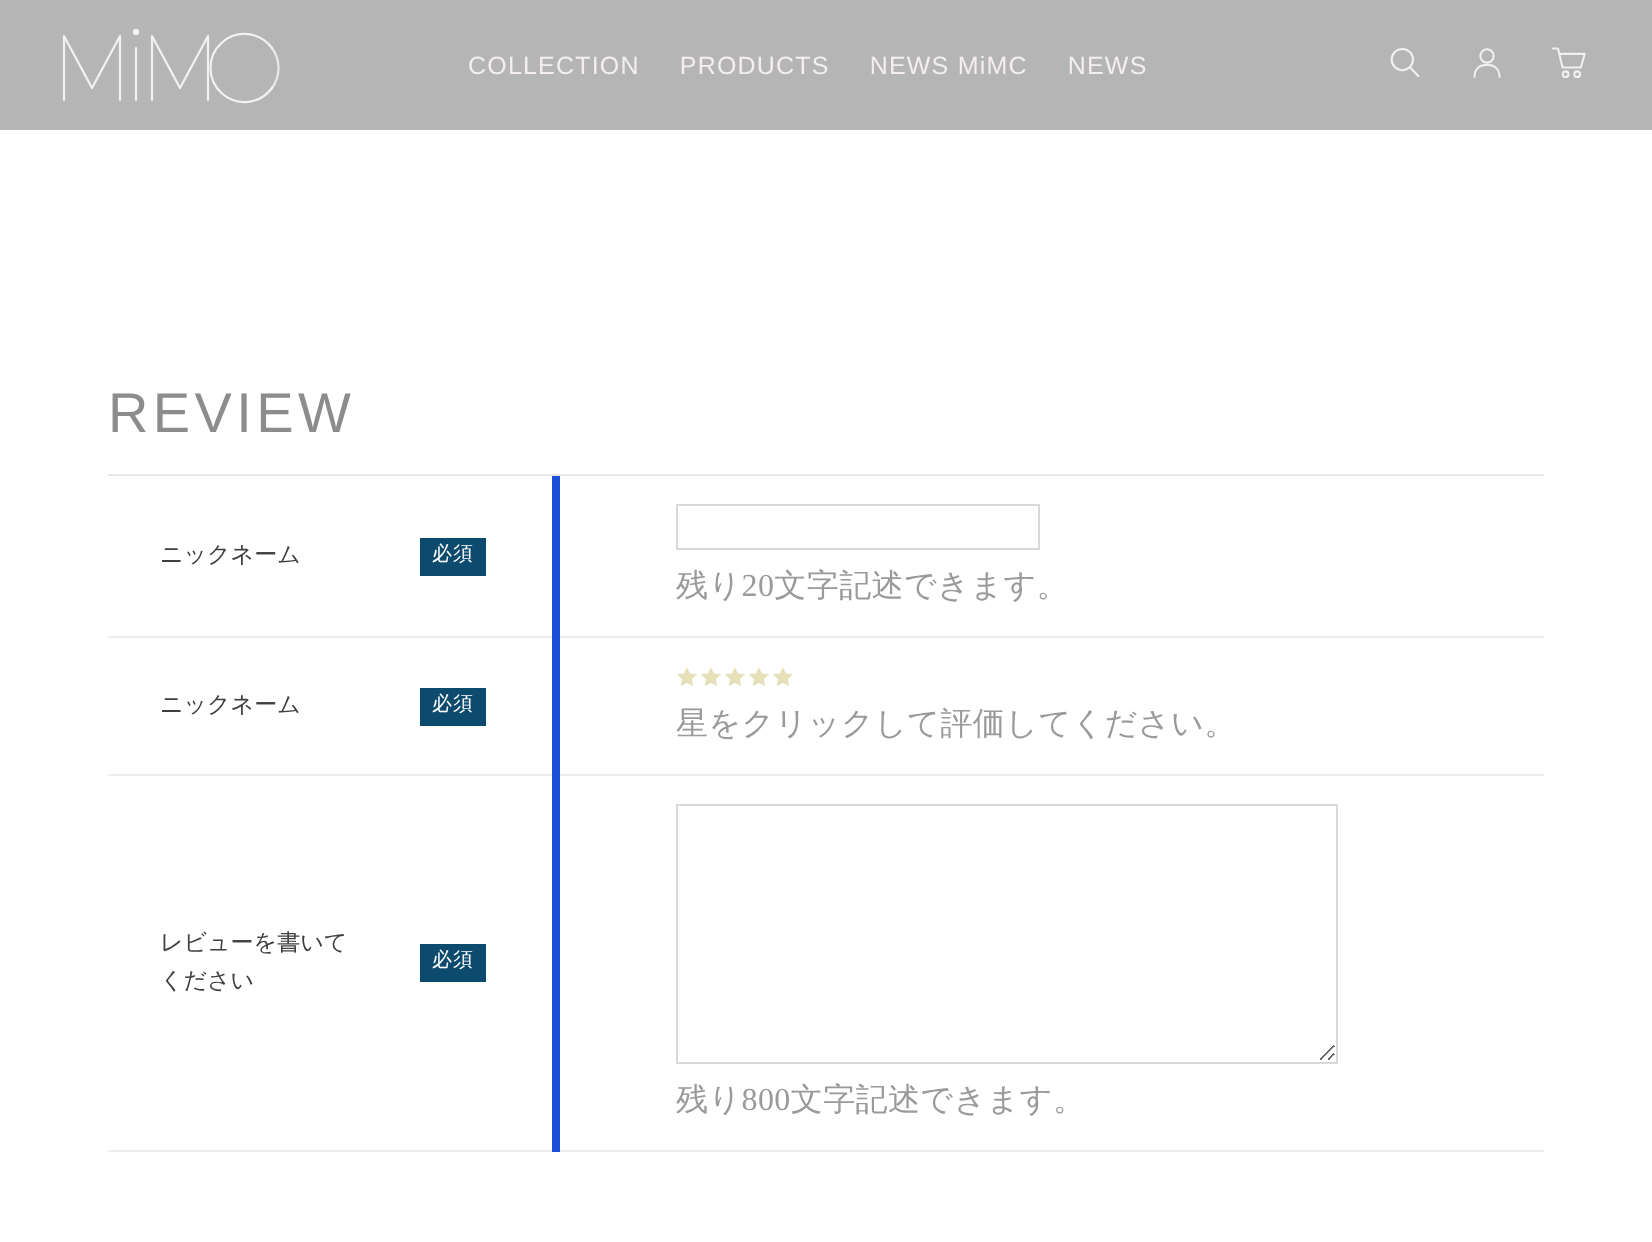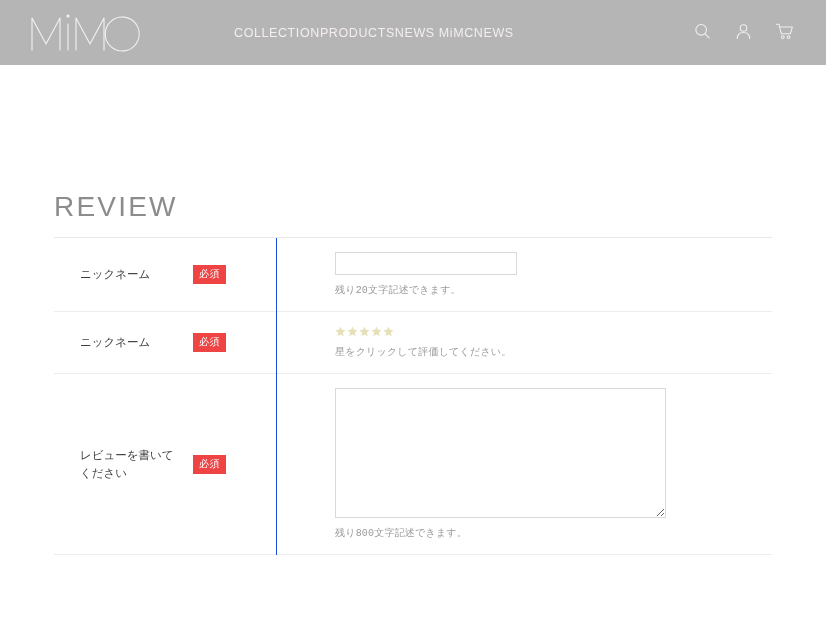"COLLECTION" .main-nav { gap: none -> 20px }
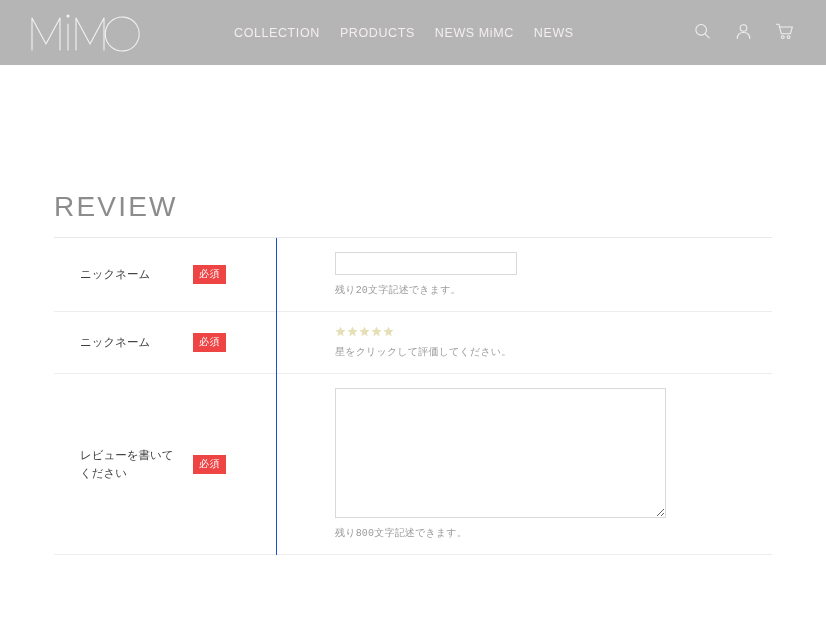"ニックネーム" td.label-cell { border-right: 1px solid #1d4ed8 -> 4px solid #1d4ed8 }
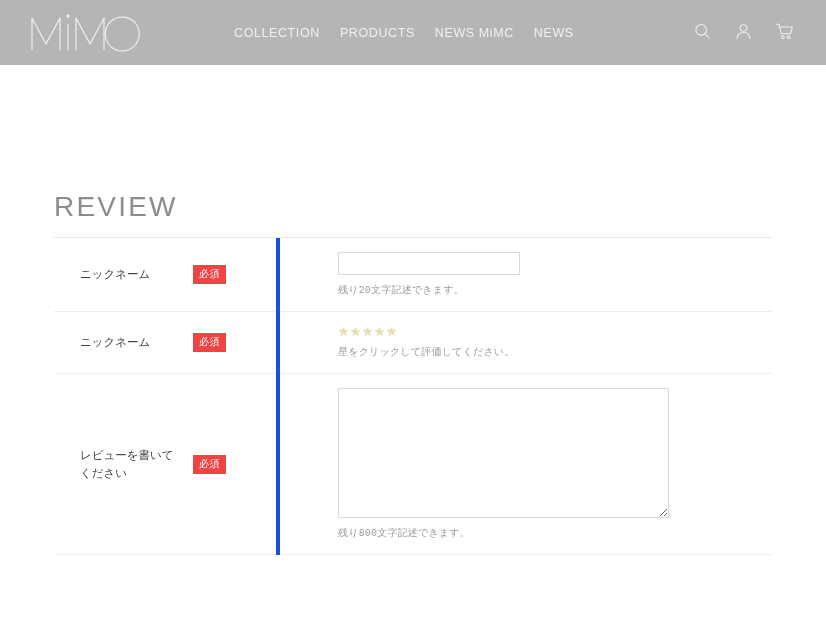"必須" .req-badge { background: #ef4444 -> #0c4a6e; margin-left: none -> 17px }
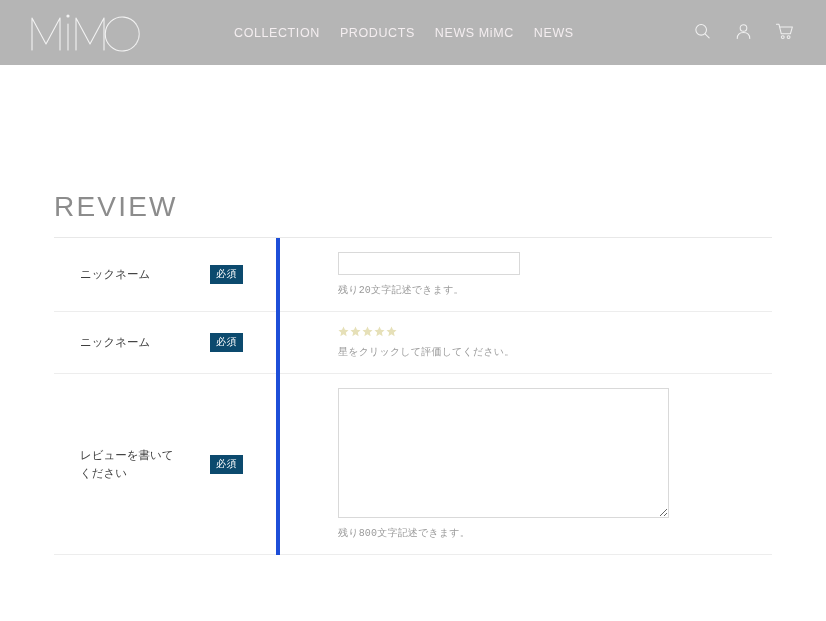"残り20文字記述できます。" .helper-text { font-family: Liberation Mono, monospace -> Liberation Serif, serif; font-size: 10px -> 16px }
